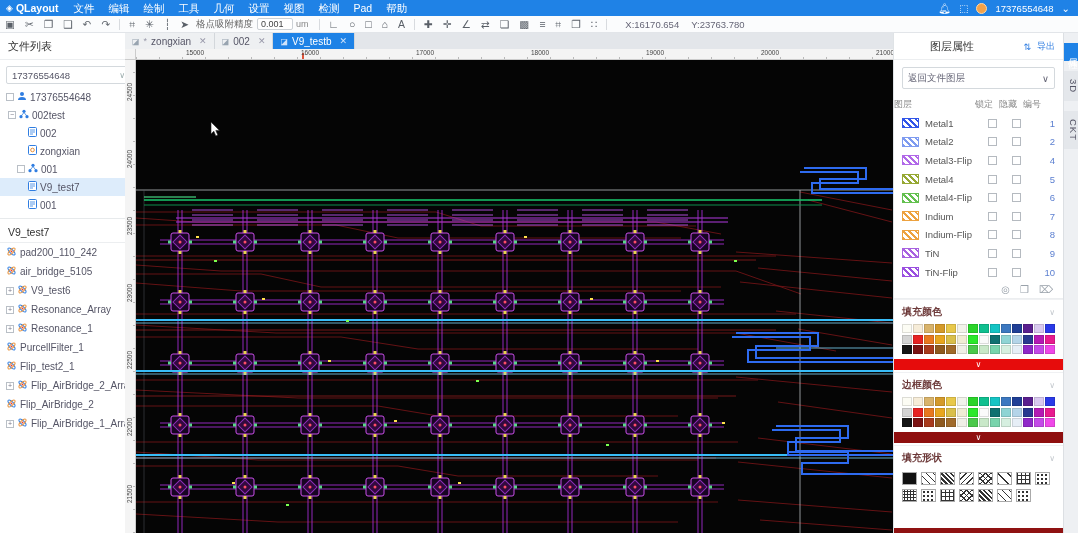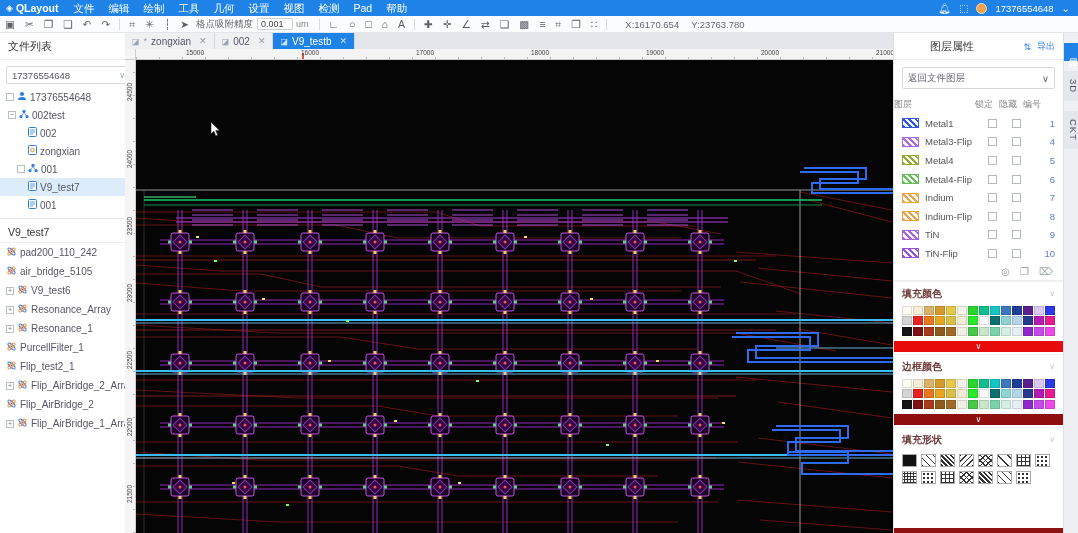"Metal2" div.lrow { html: none -> <div> <span></span> <span>Metal2</span> <span></span> <span></span> <span>2</span> </div> }
